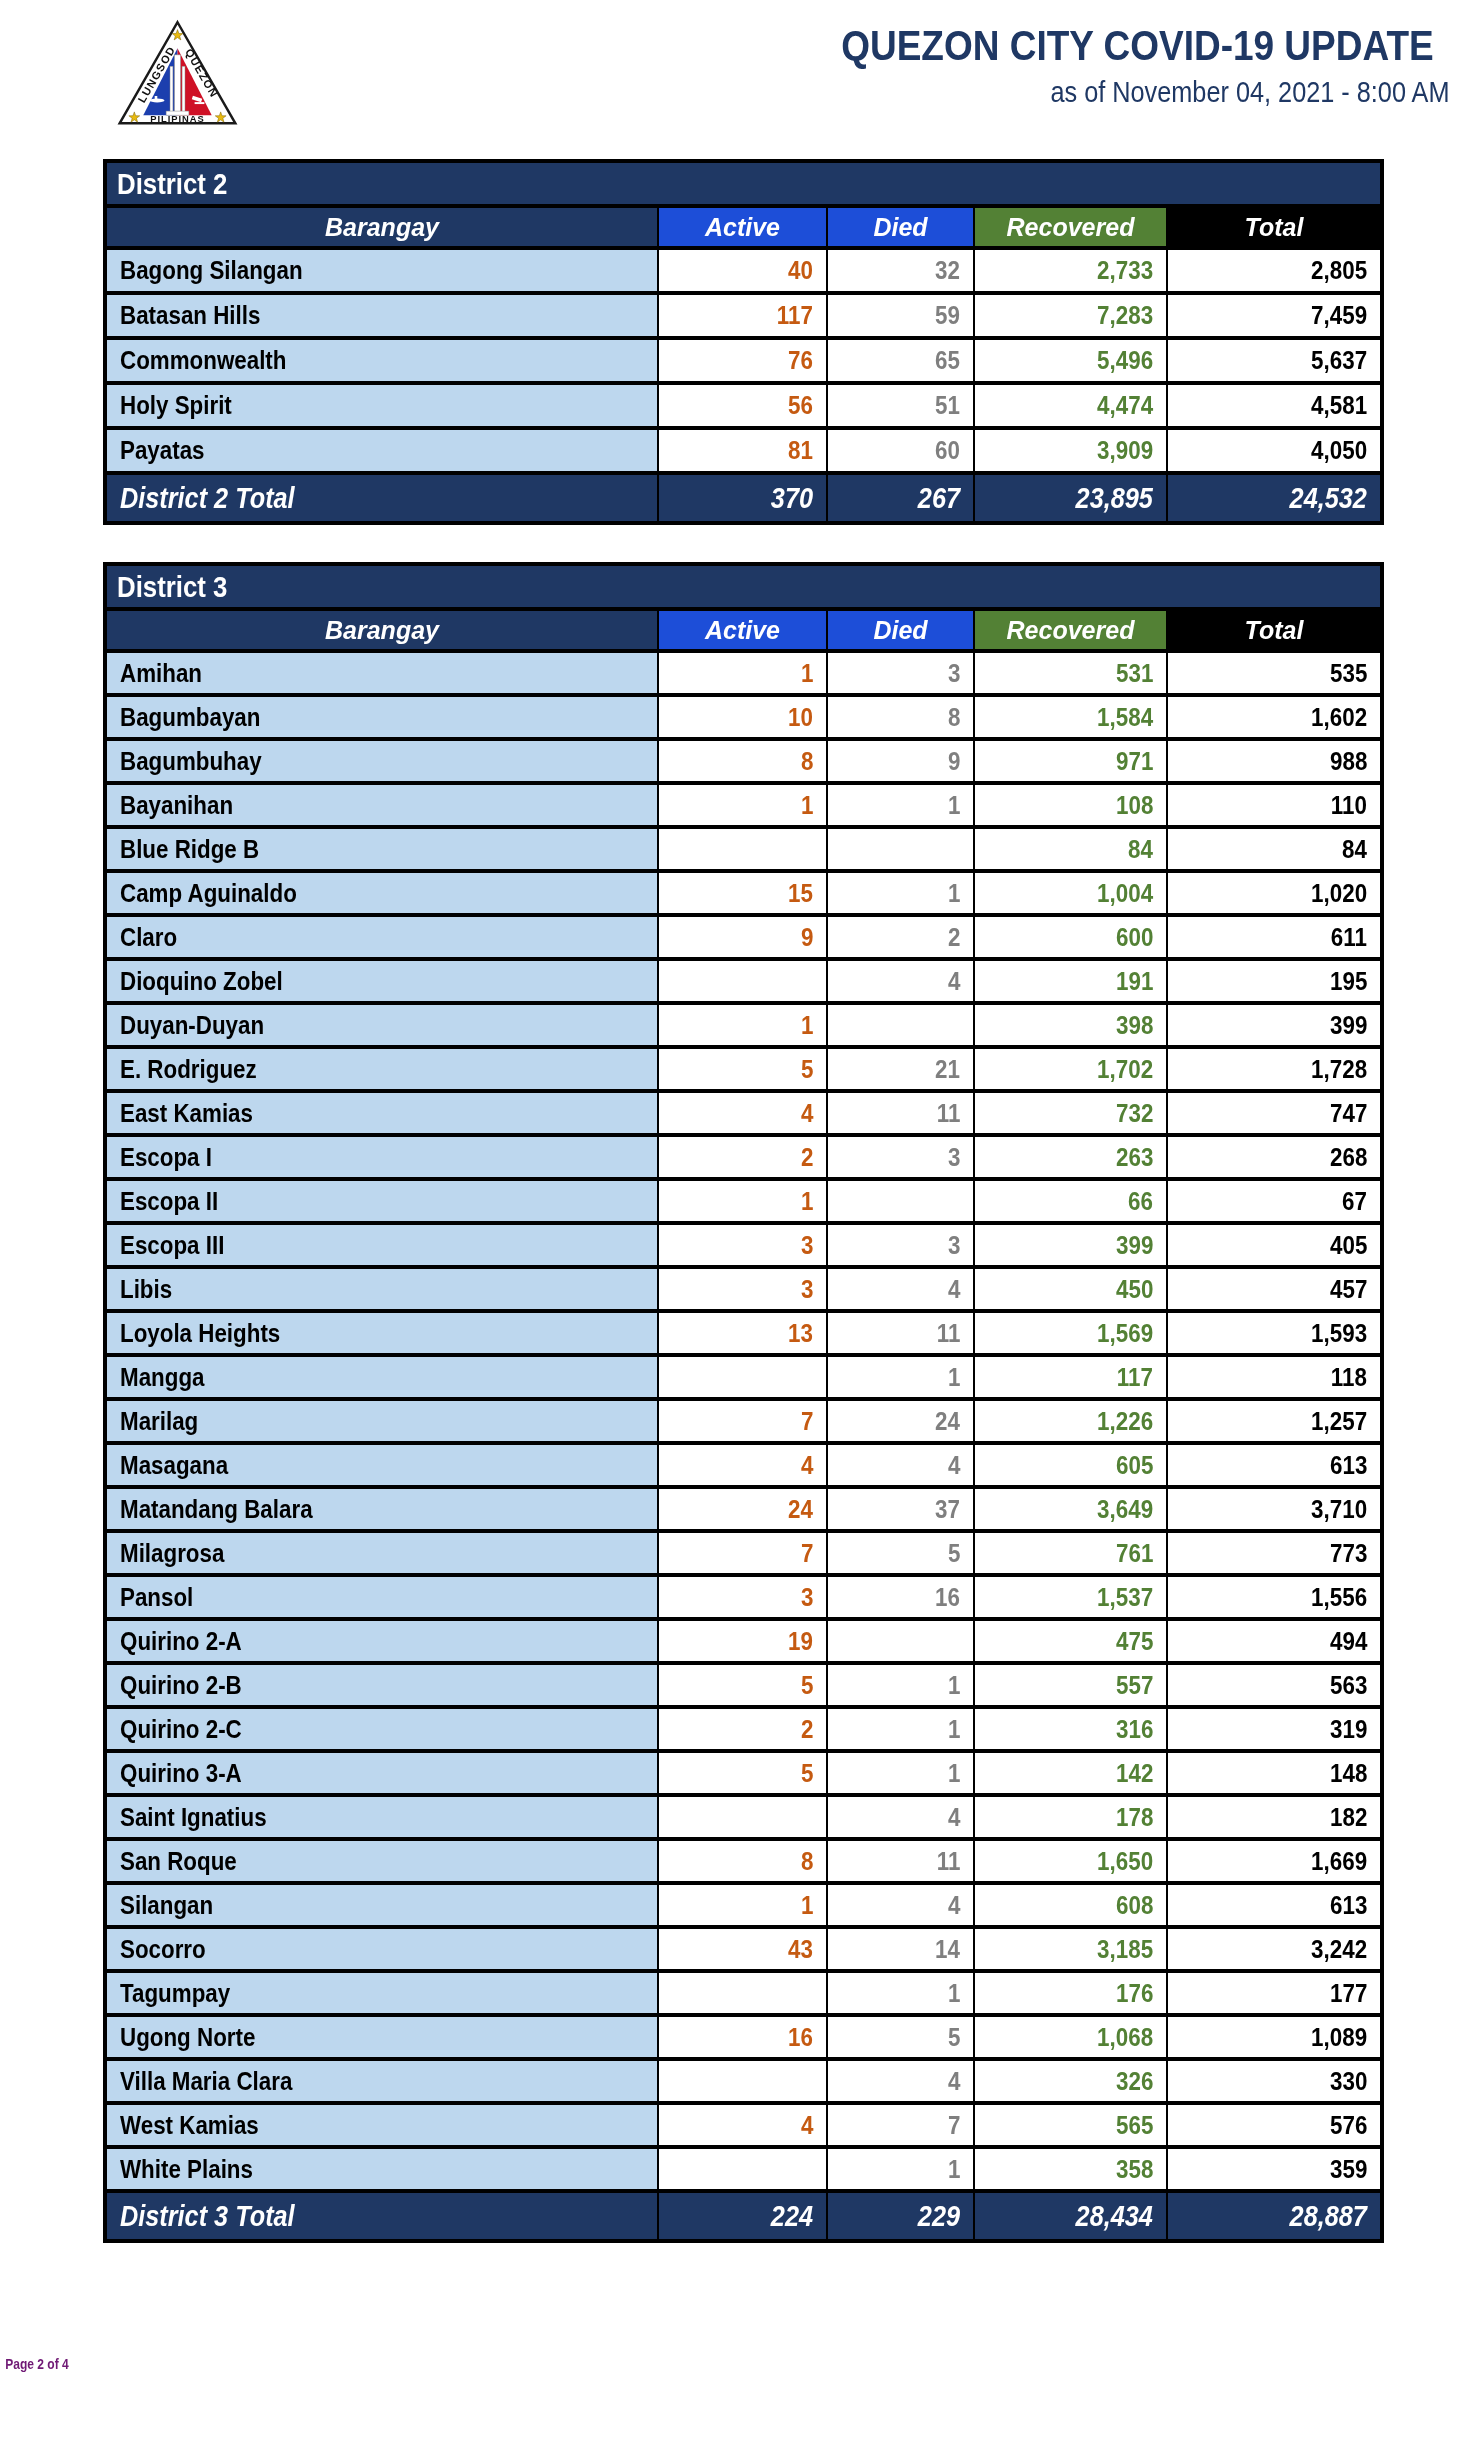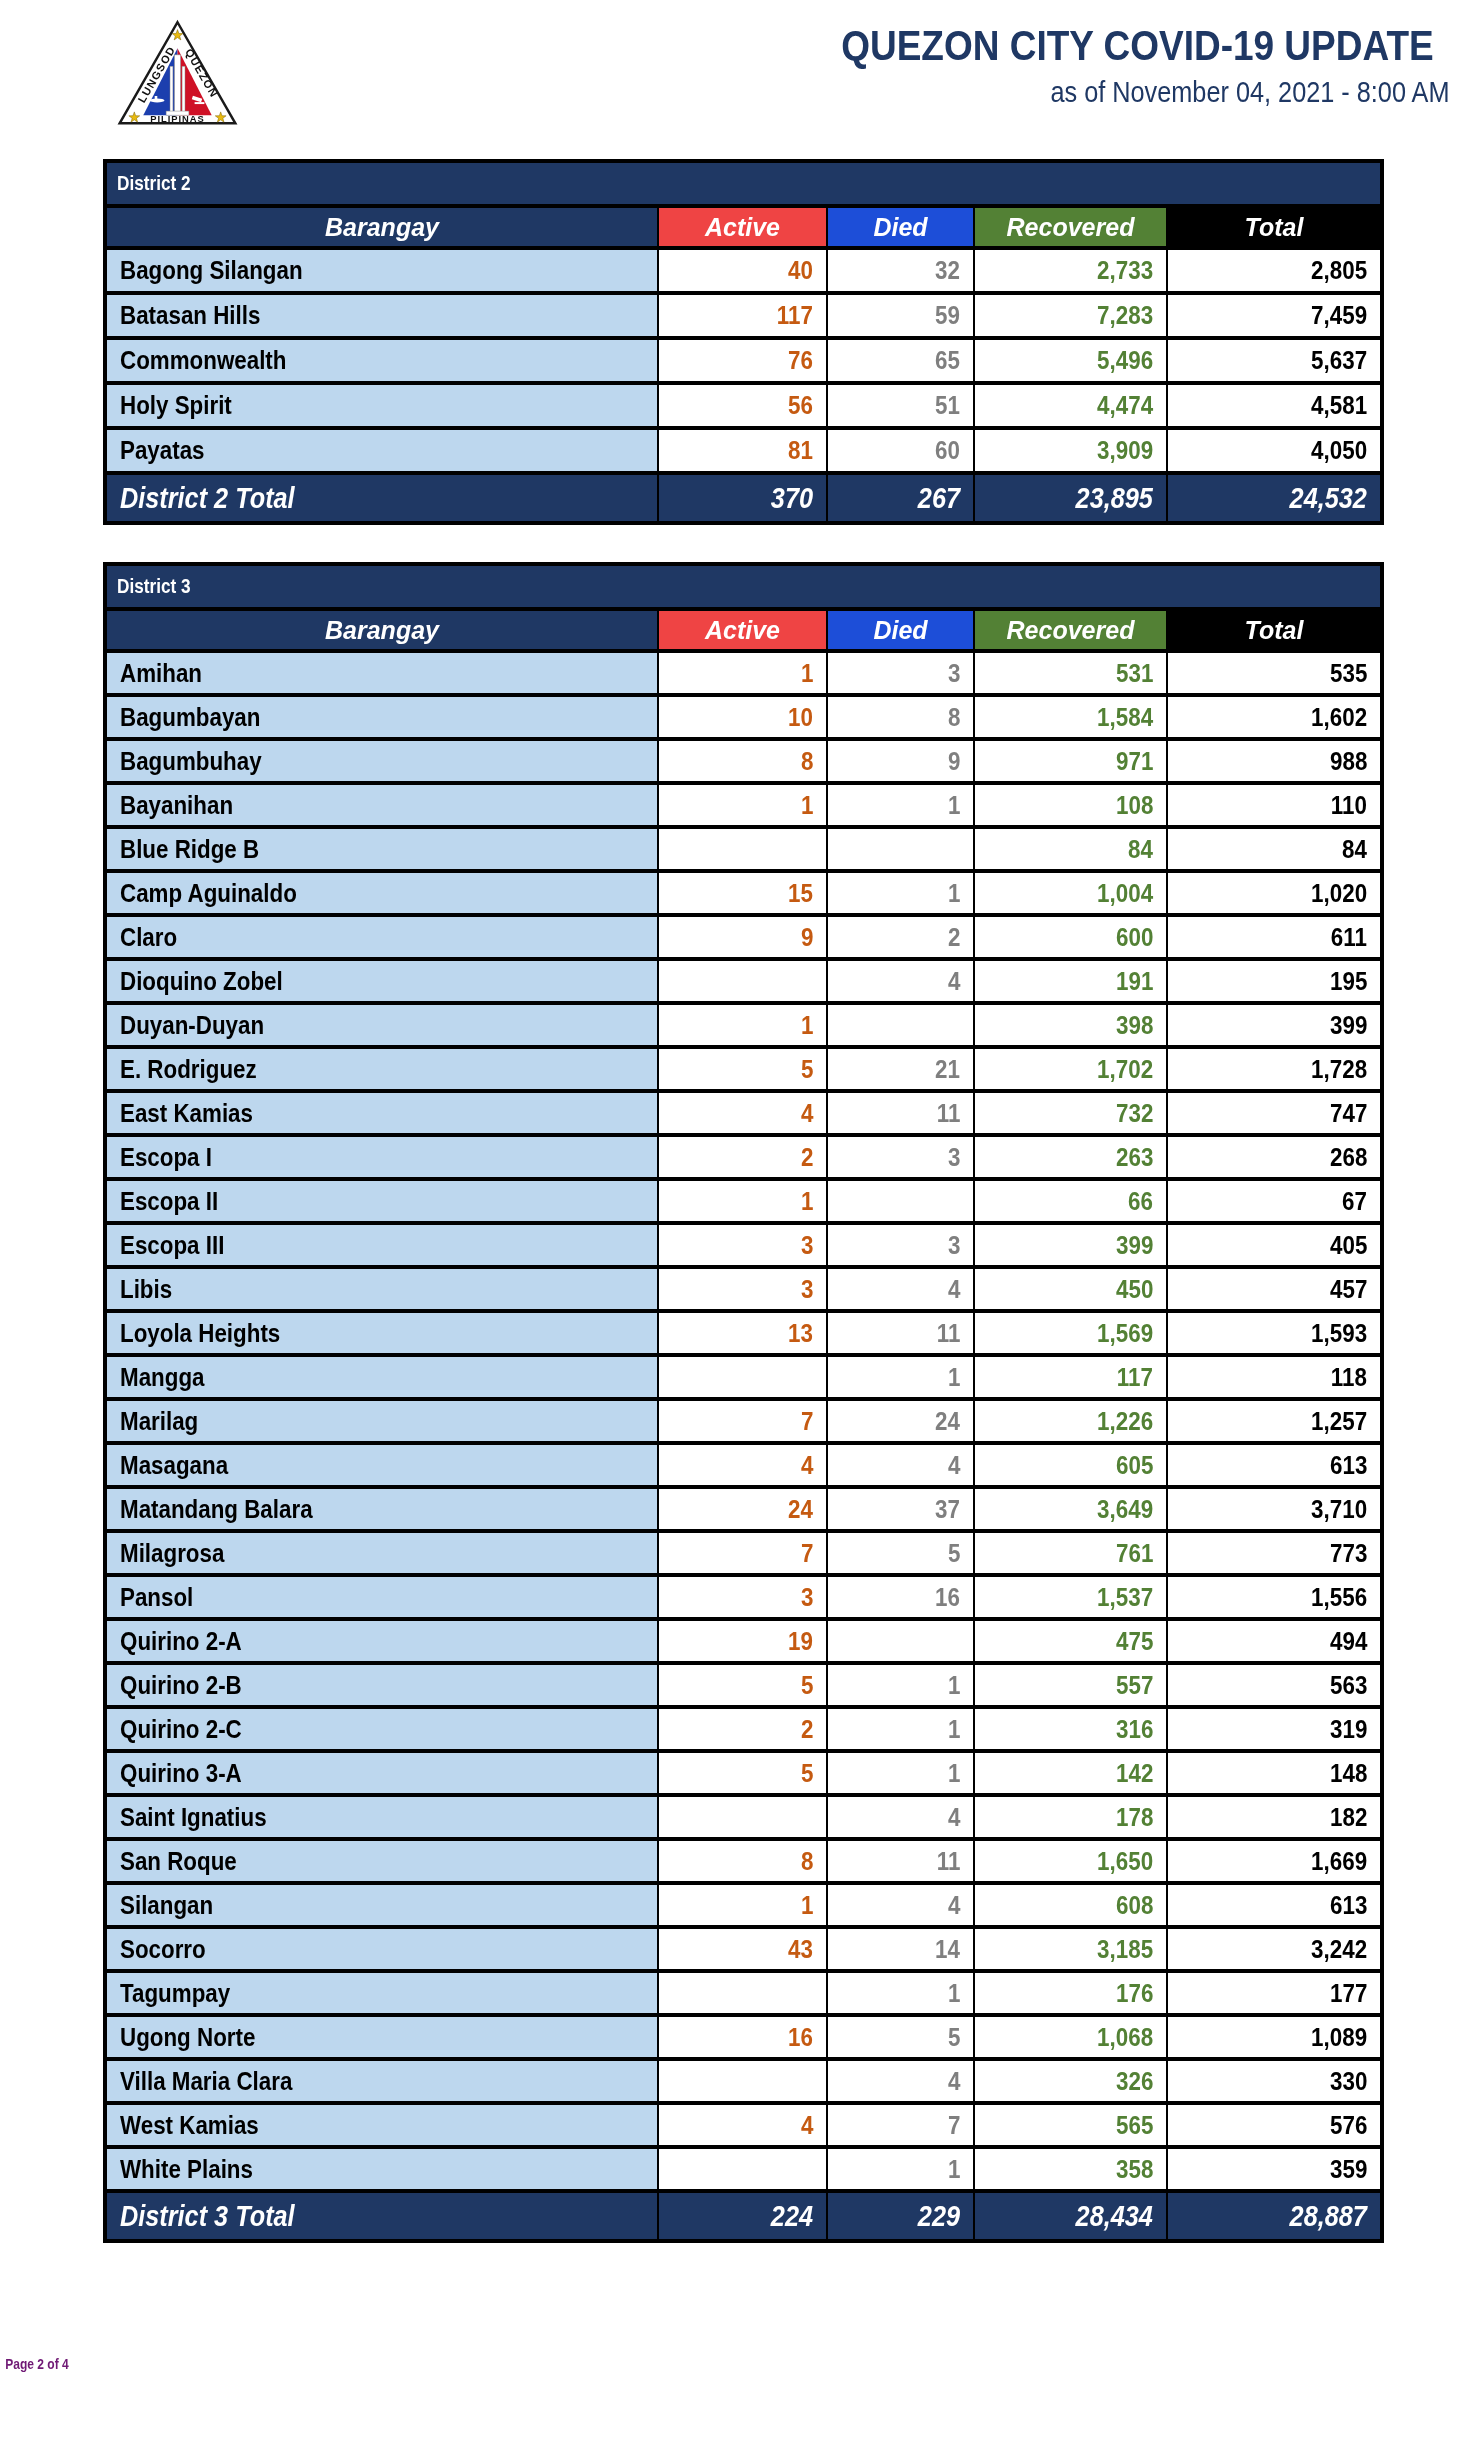"District 2" td.dt-title { font-size: 20px -> 30px }
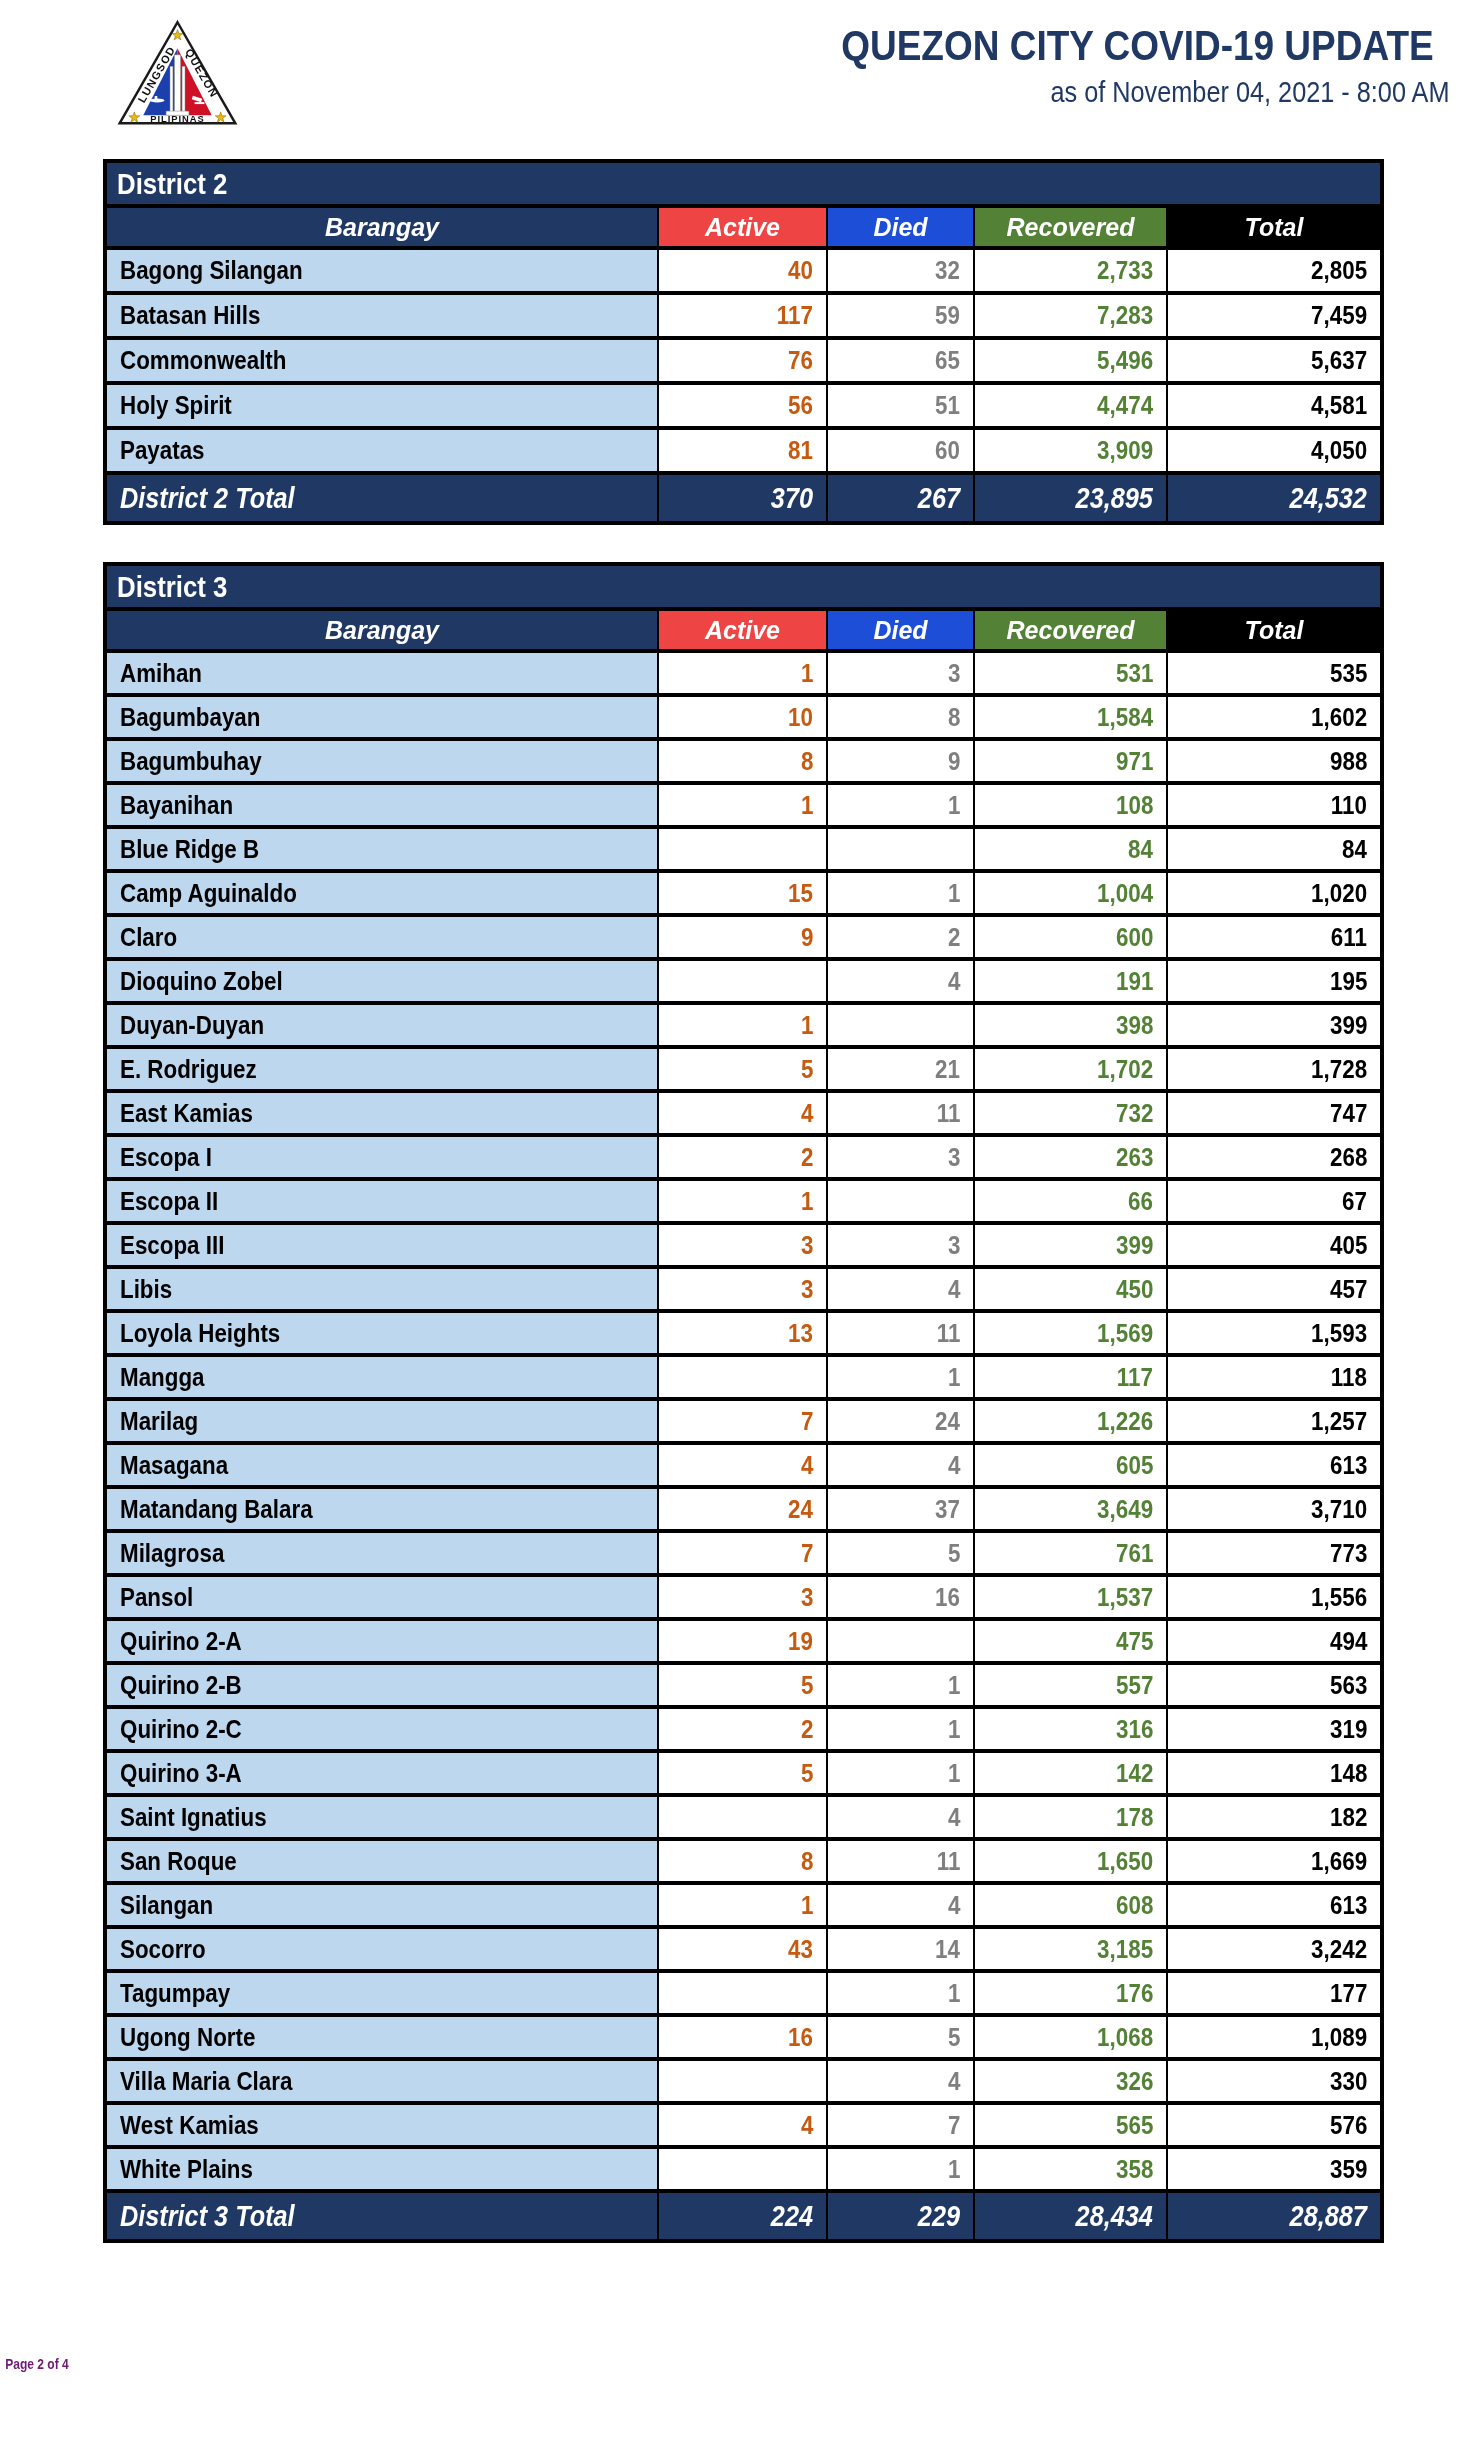"Active" td.h-active { background: #ef4444 -> #1d4ed8 }
